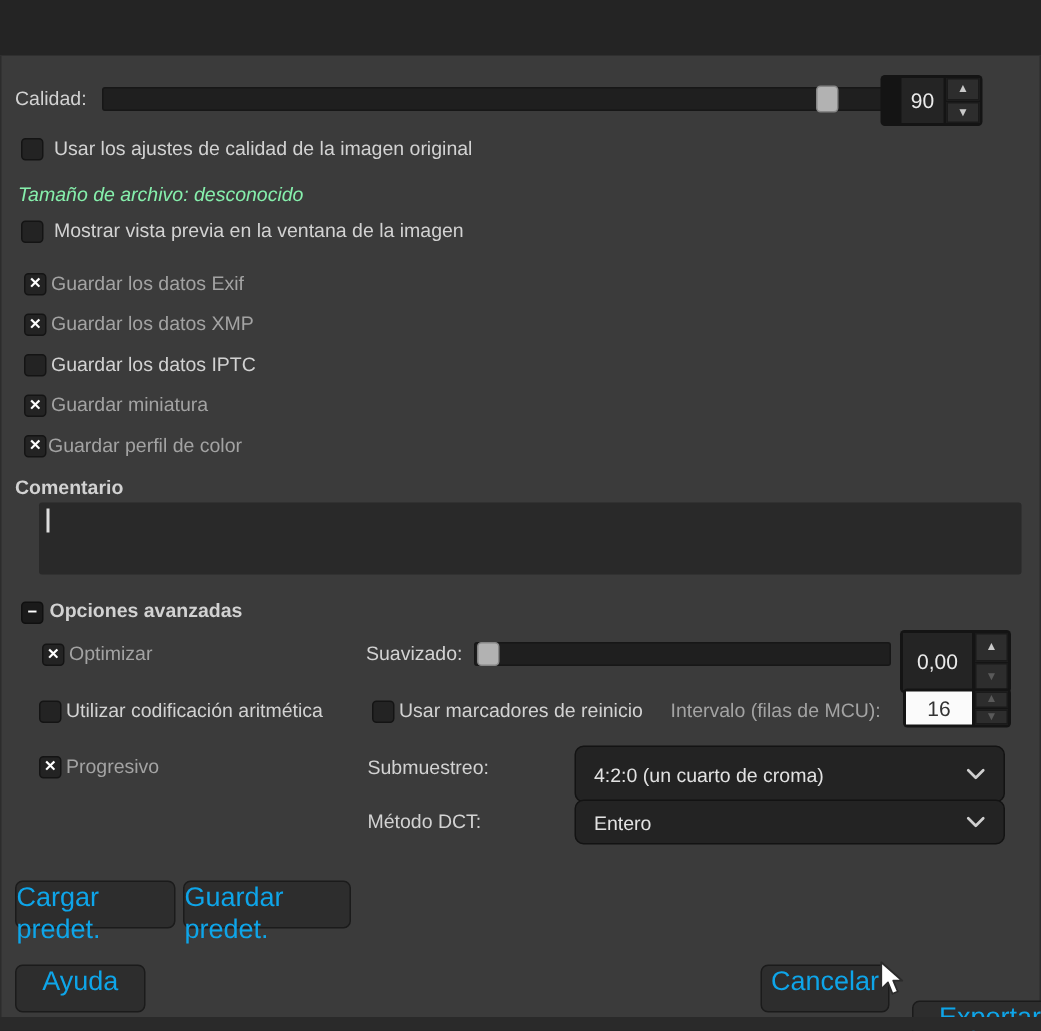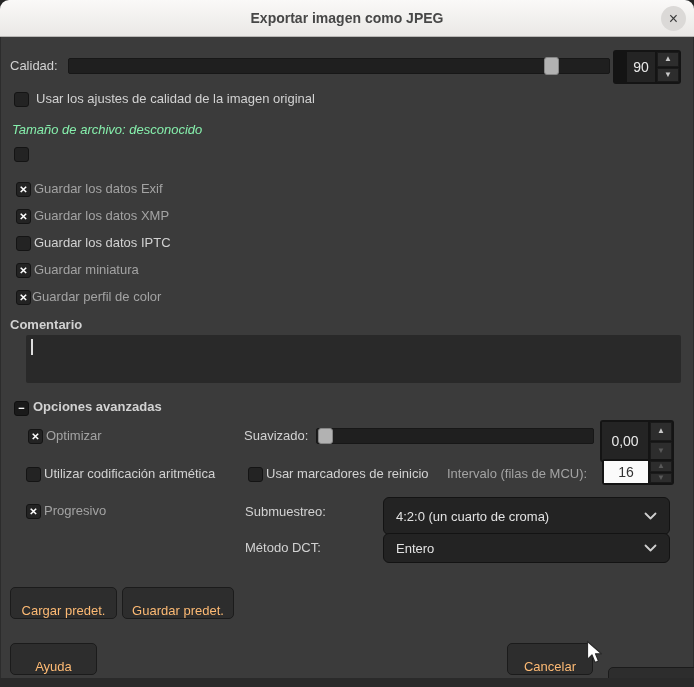"Exportar imagen como JPEG" div.titlebar { html: <div> <div>Exportar imagen como JPEG</div> <div> <span>×</span> </div> </div> -> none }
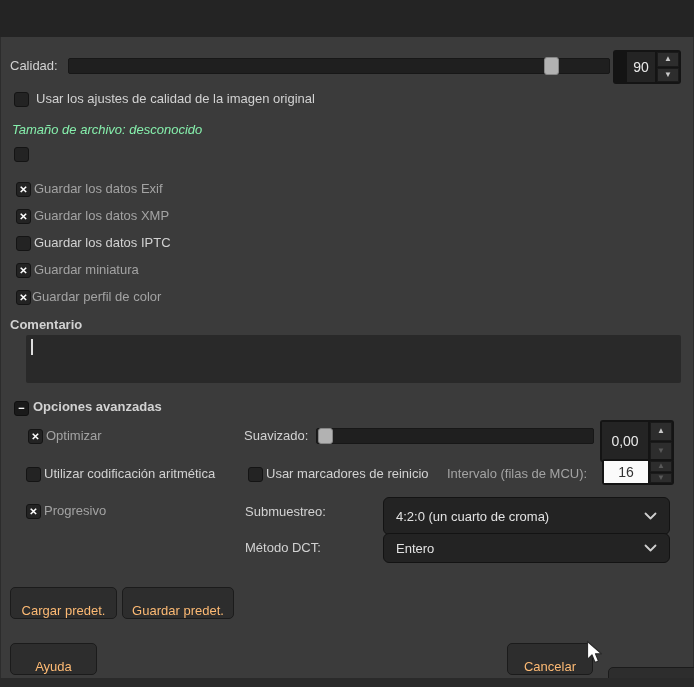"90" div.spin { left: 613px -> 587px }
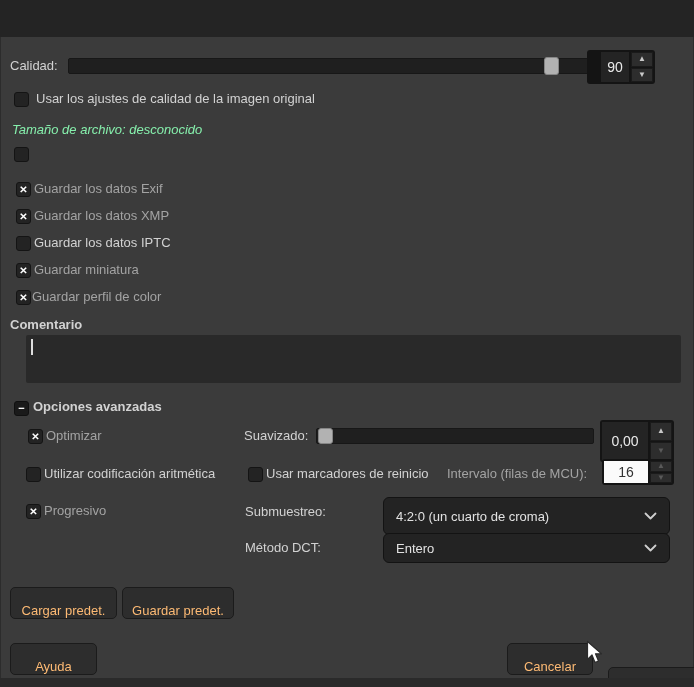"Mostrar vista previa en la" div.lbl { html: none -> <div>Mostrar vista previa en la ventana de la imagen</div> }
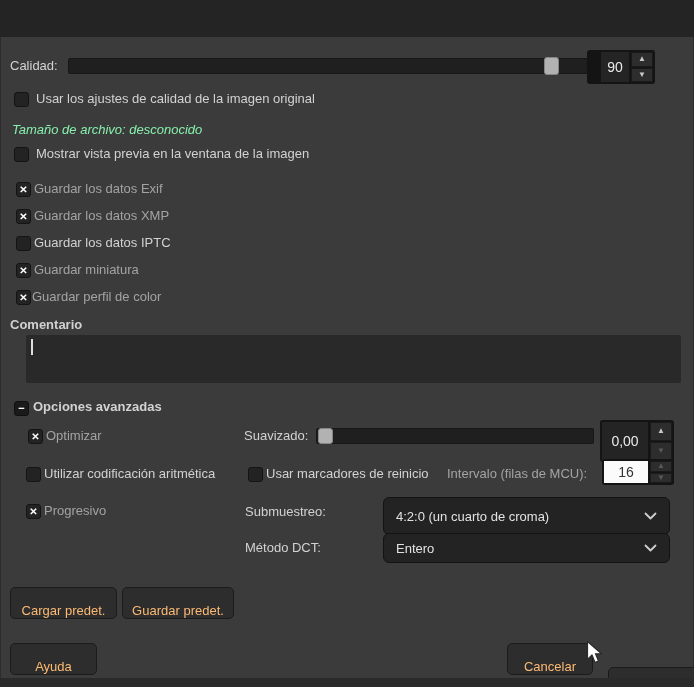"Cargar predet." .btn { align-items: flex-end -> flex-start; color: #fdba74 -> #0ea5e9; font-size: 13px -> 18px }
